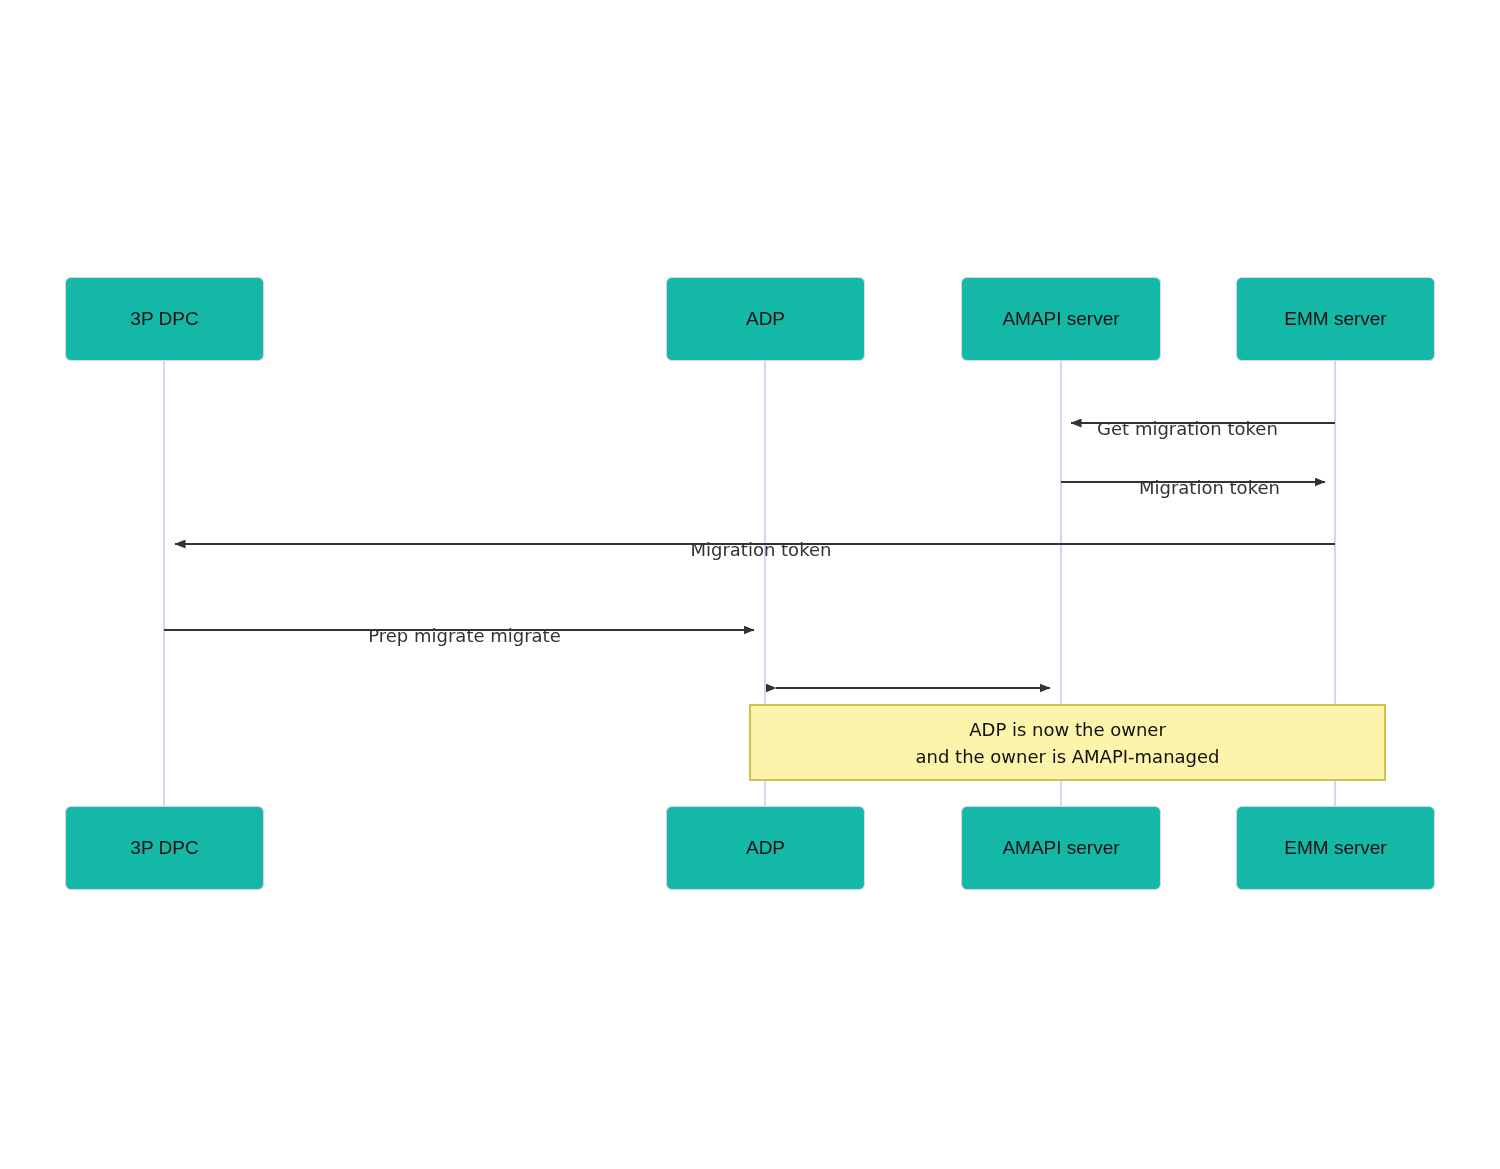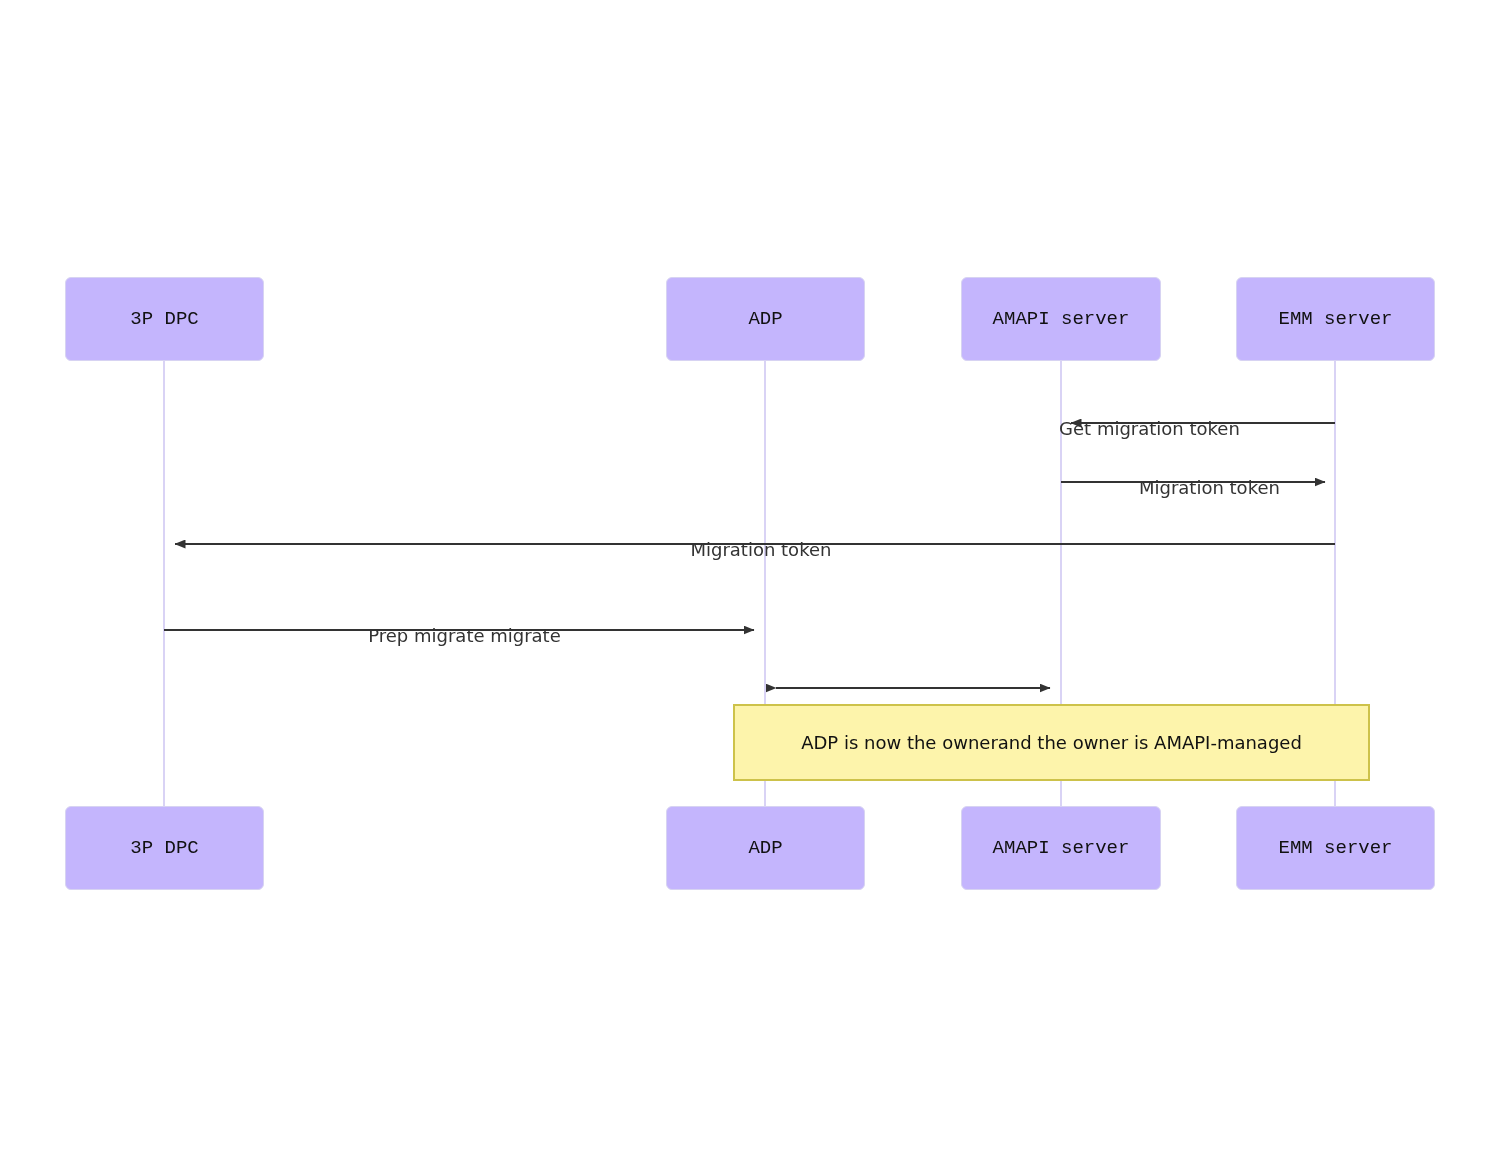"3P DPC" .actor-box { background: #c4b5fd -> #14b8a6; font-family: Liberation Mono, monospace -> Liberation Sans, sans-serif }
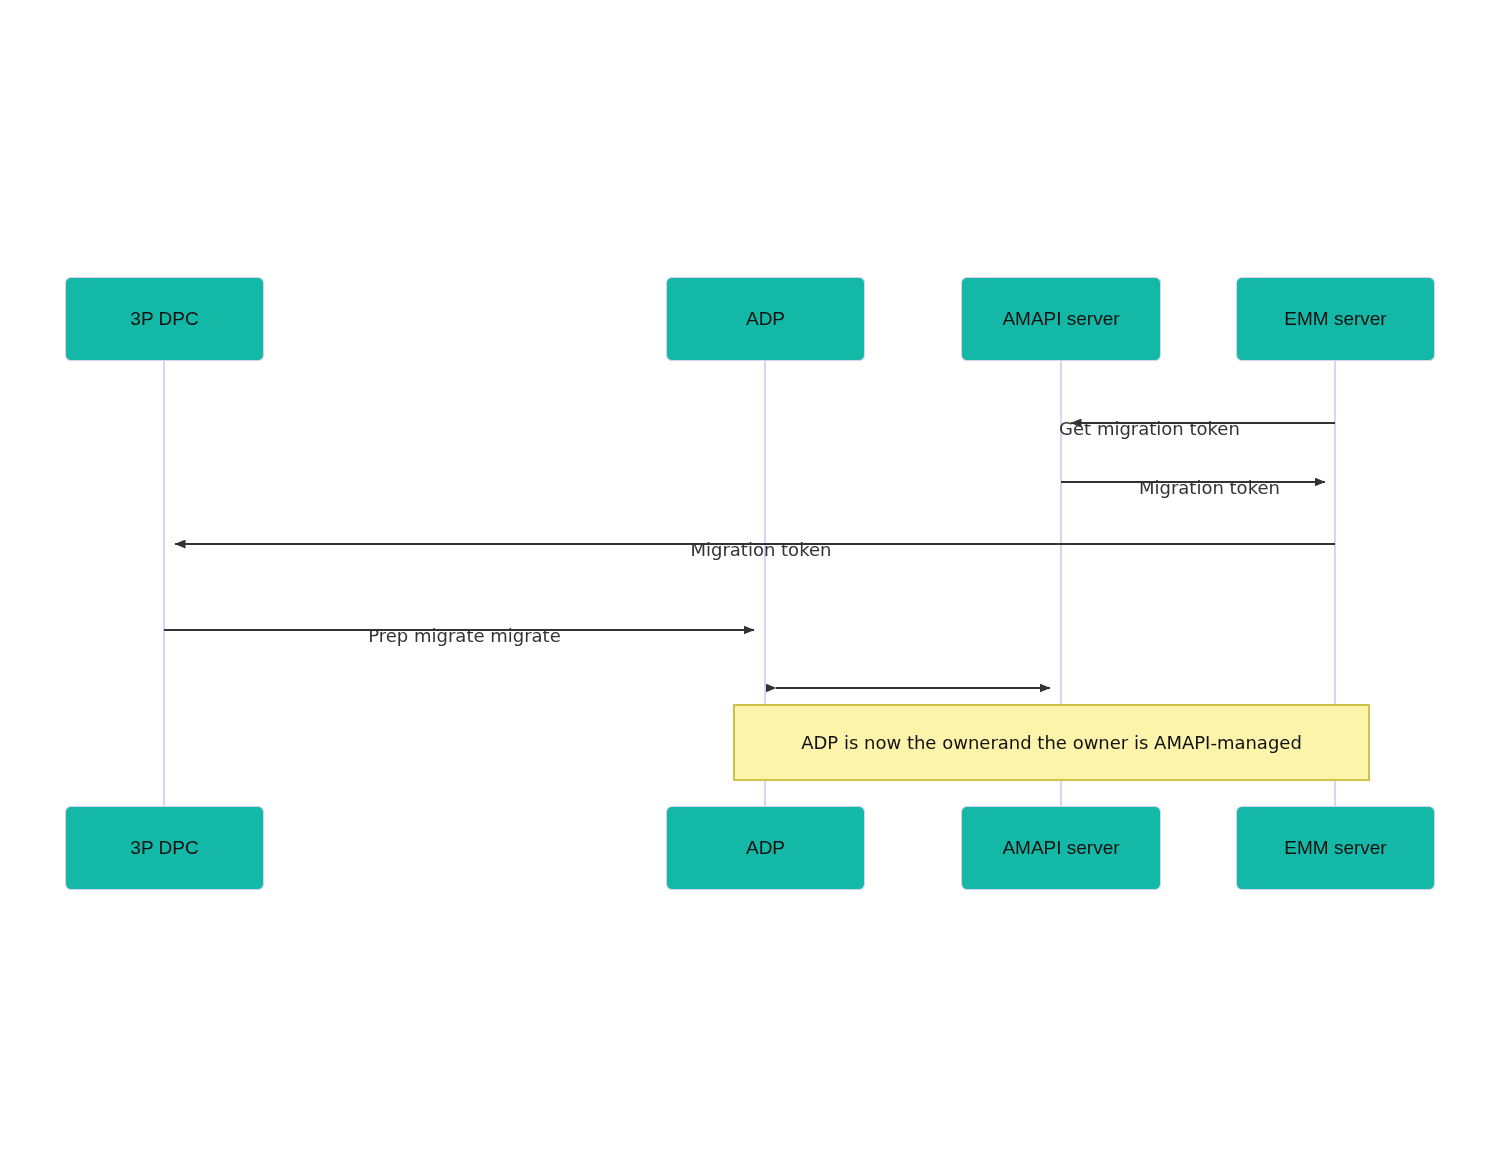"Get migration token" div.msg-label { left: 1023px -> 1061px }
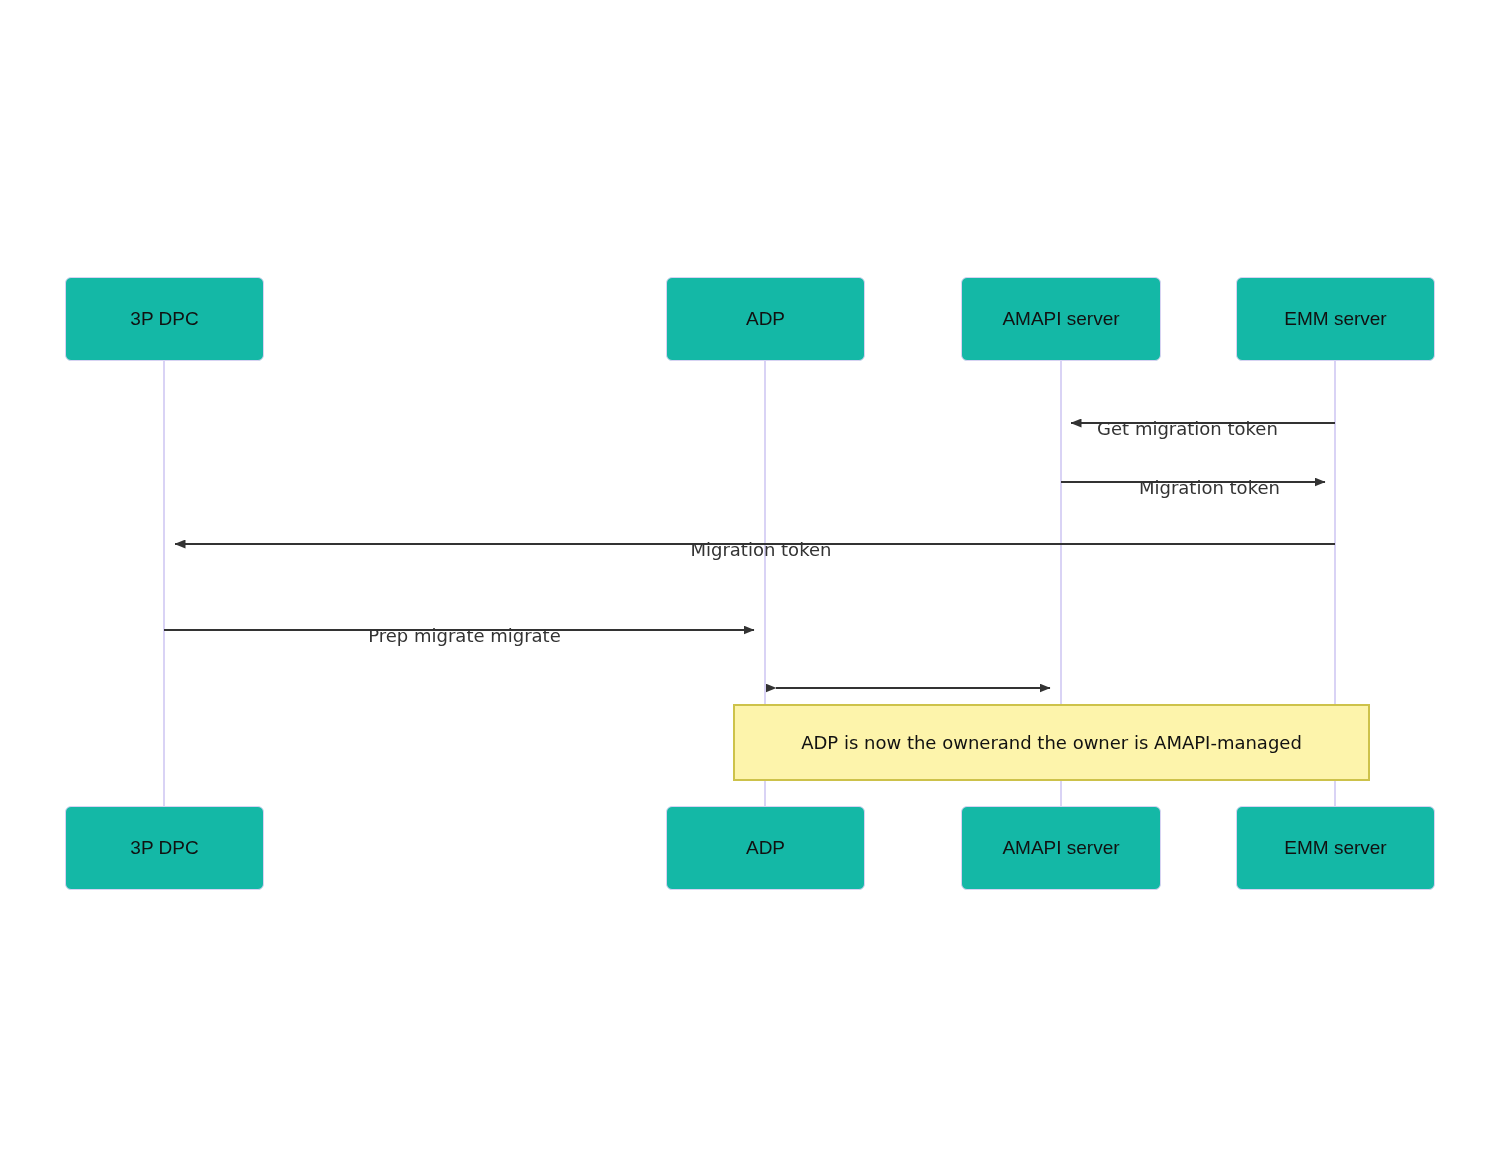"ADP is now the owner" .note-box { flex-direction: row -> column; margin-left: none -> 16px }
